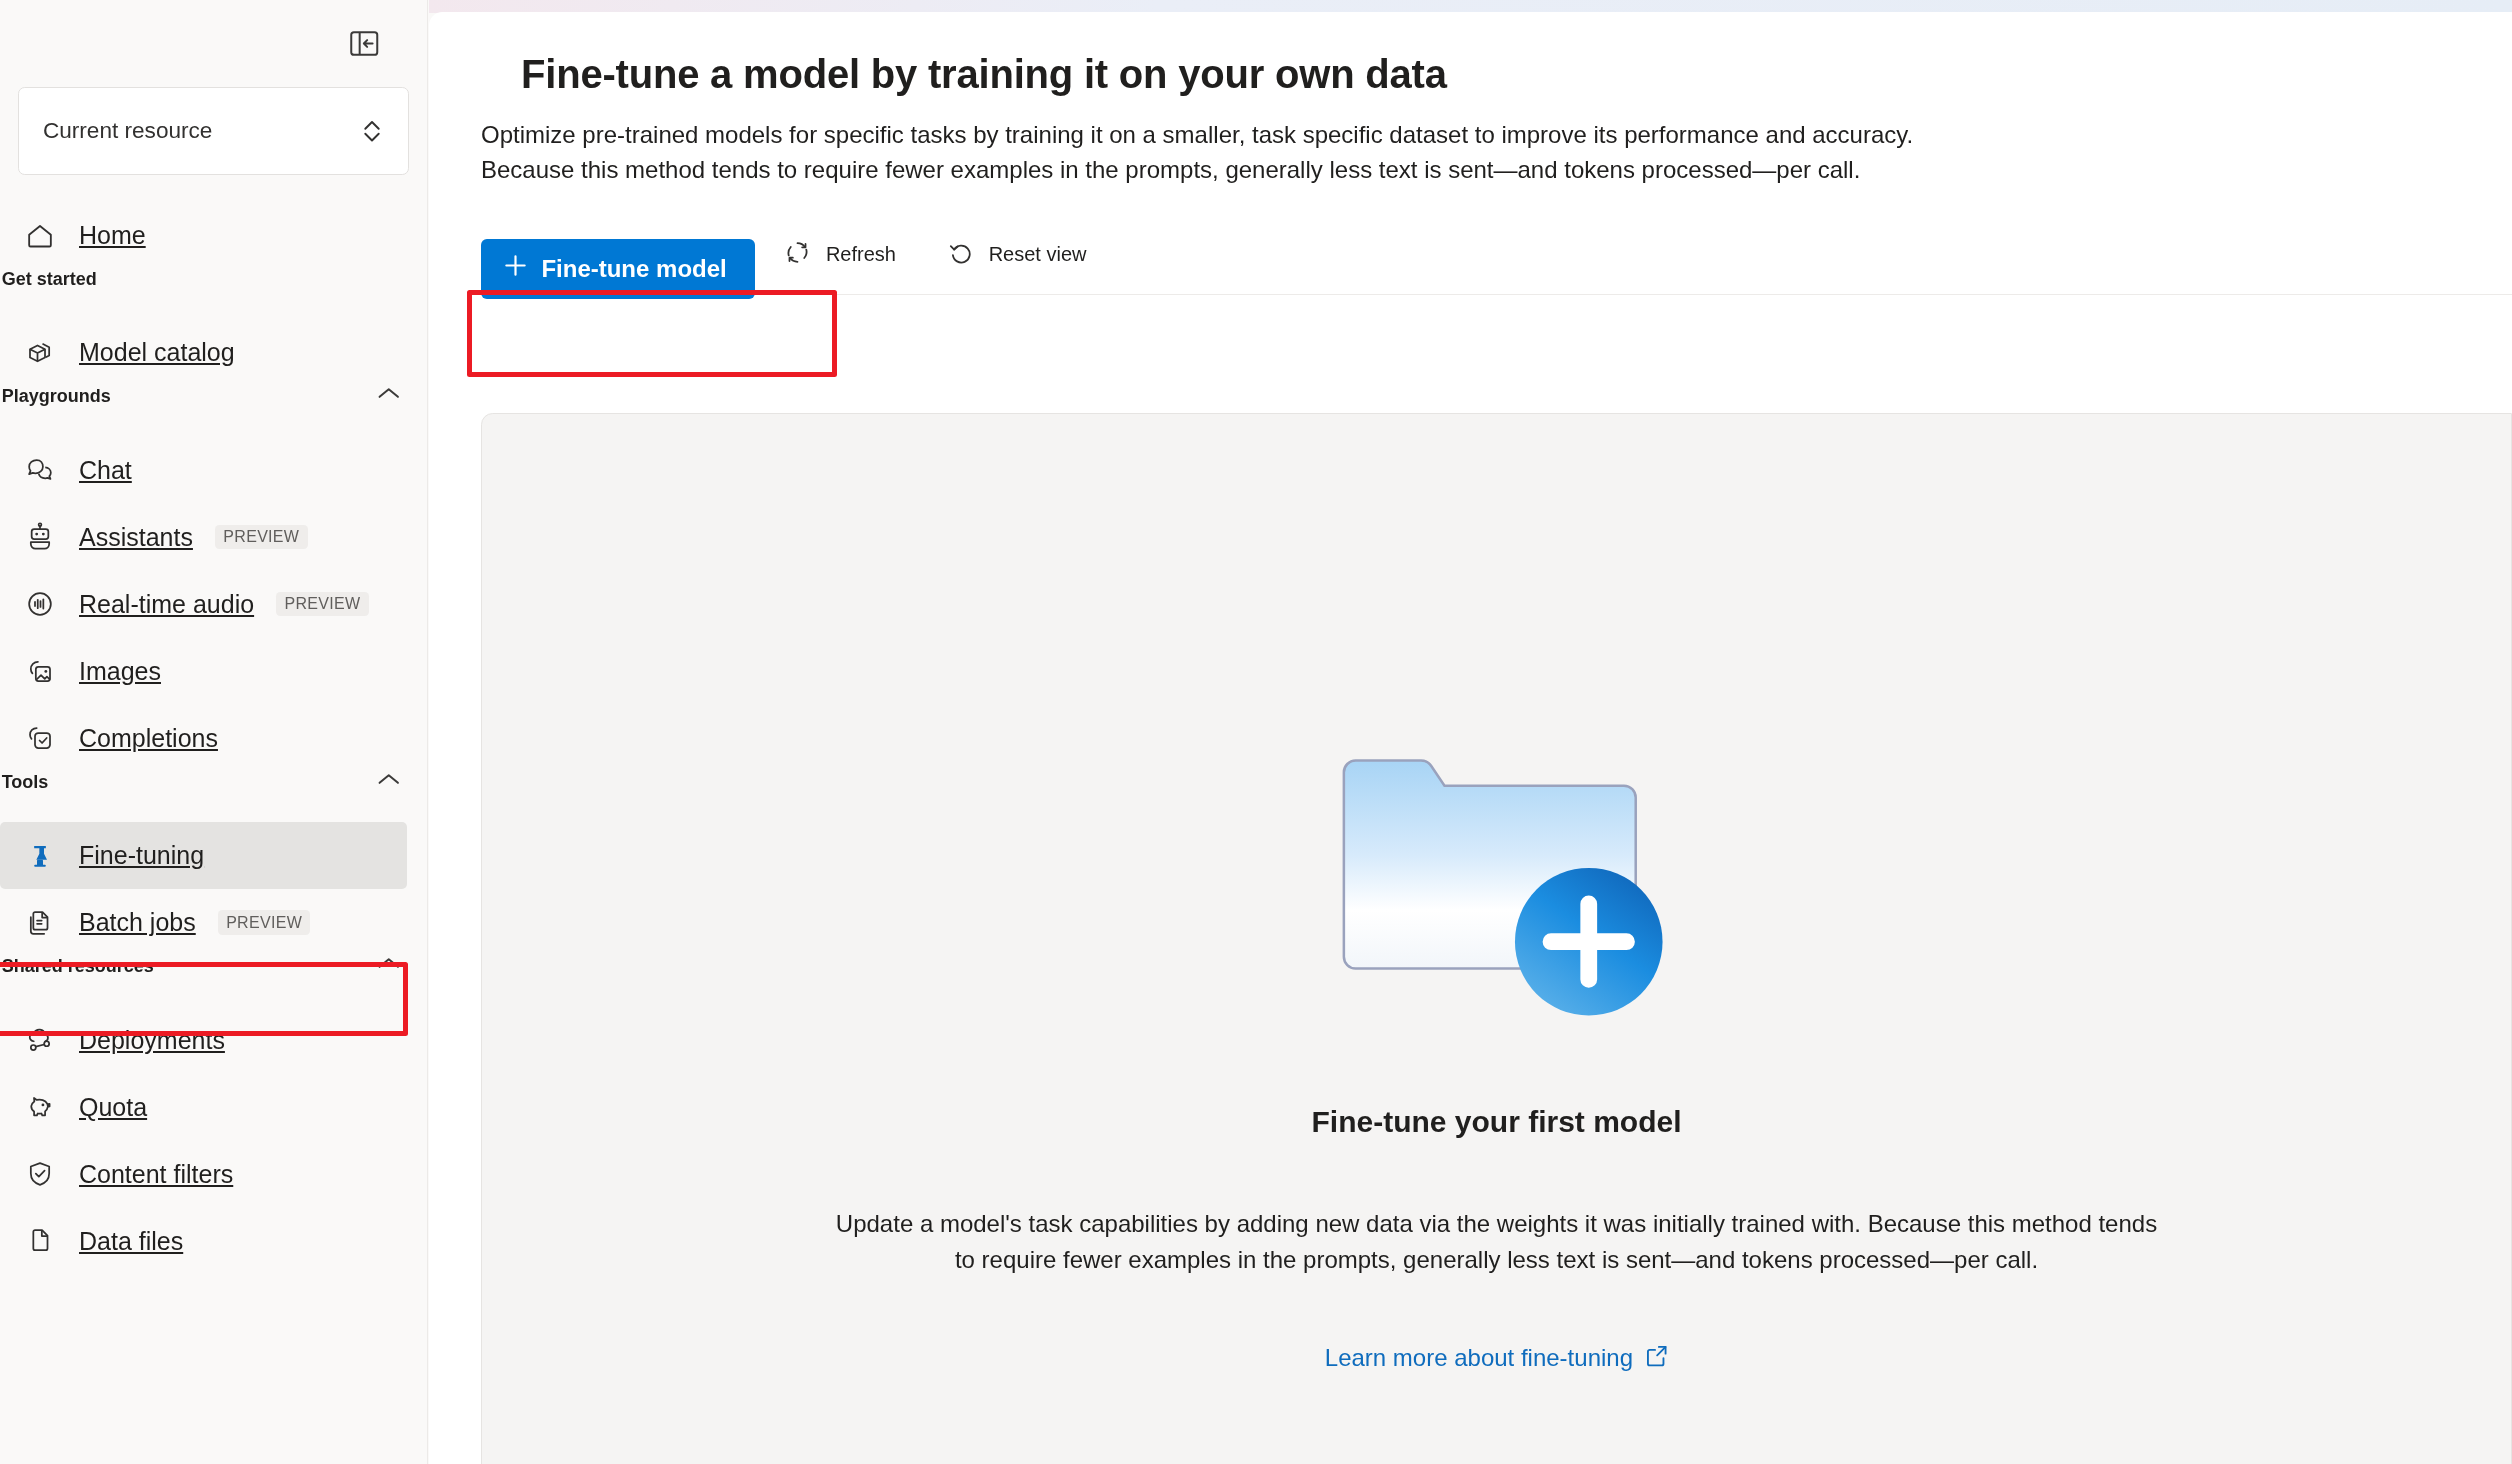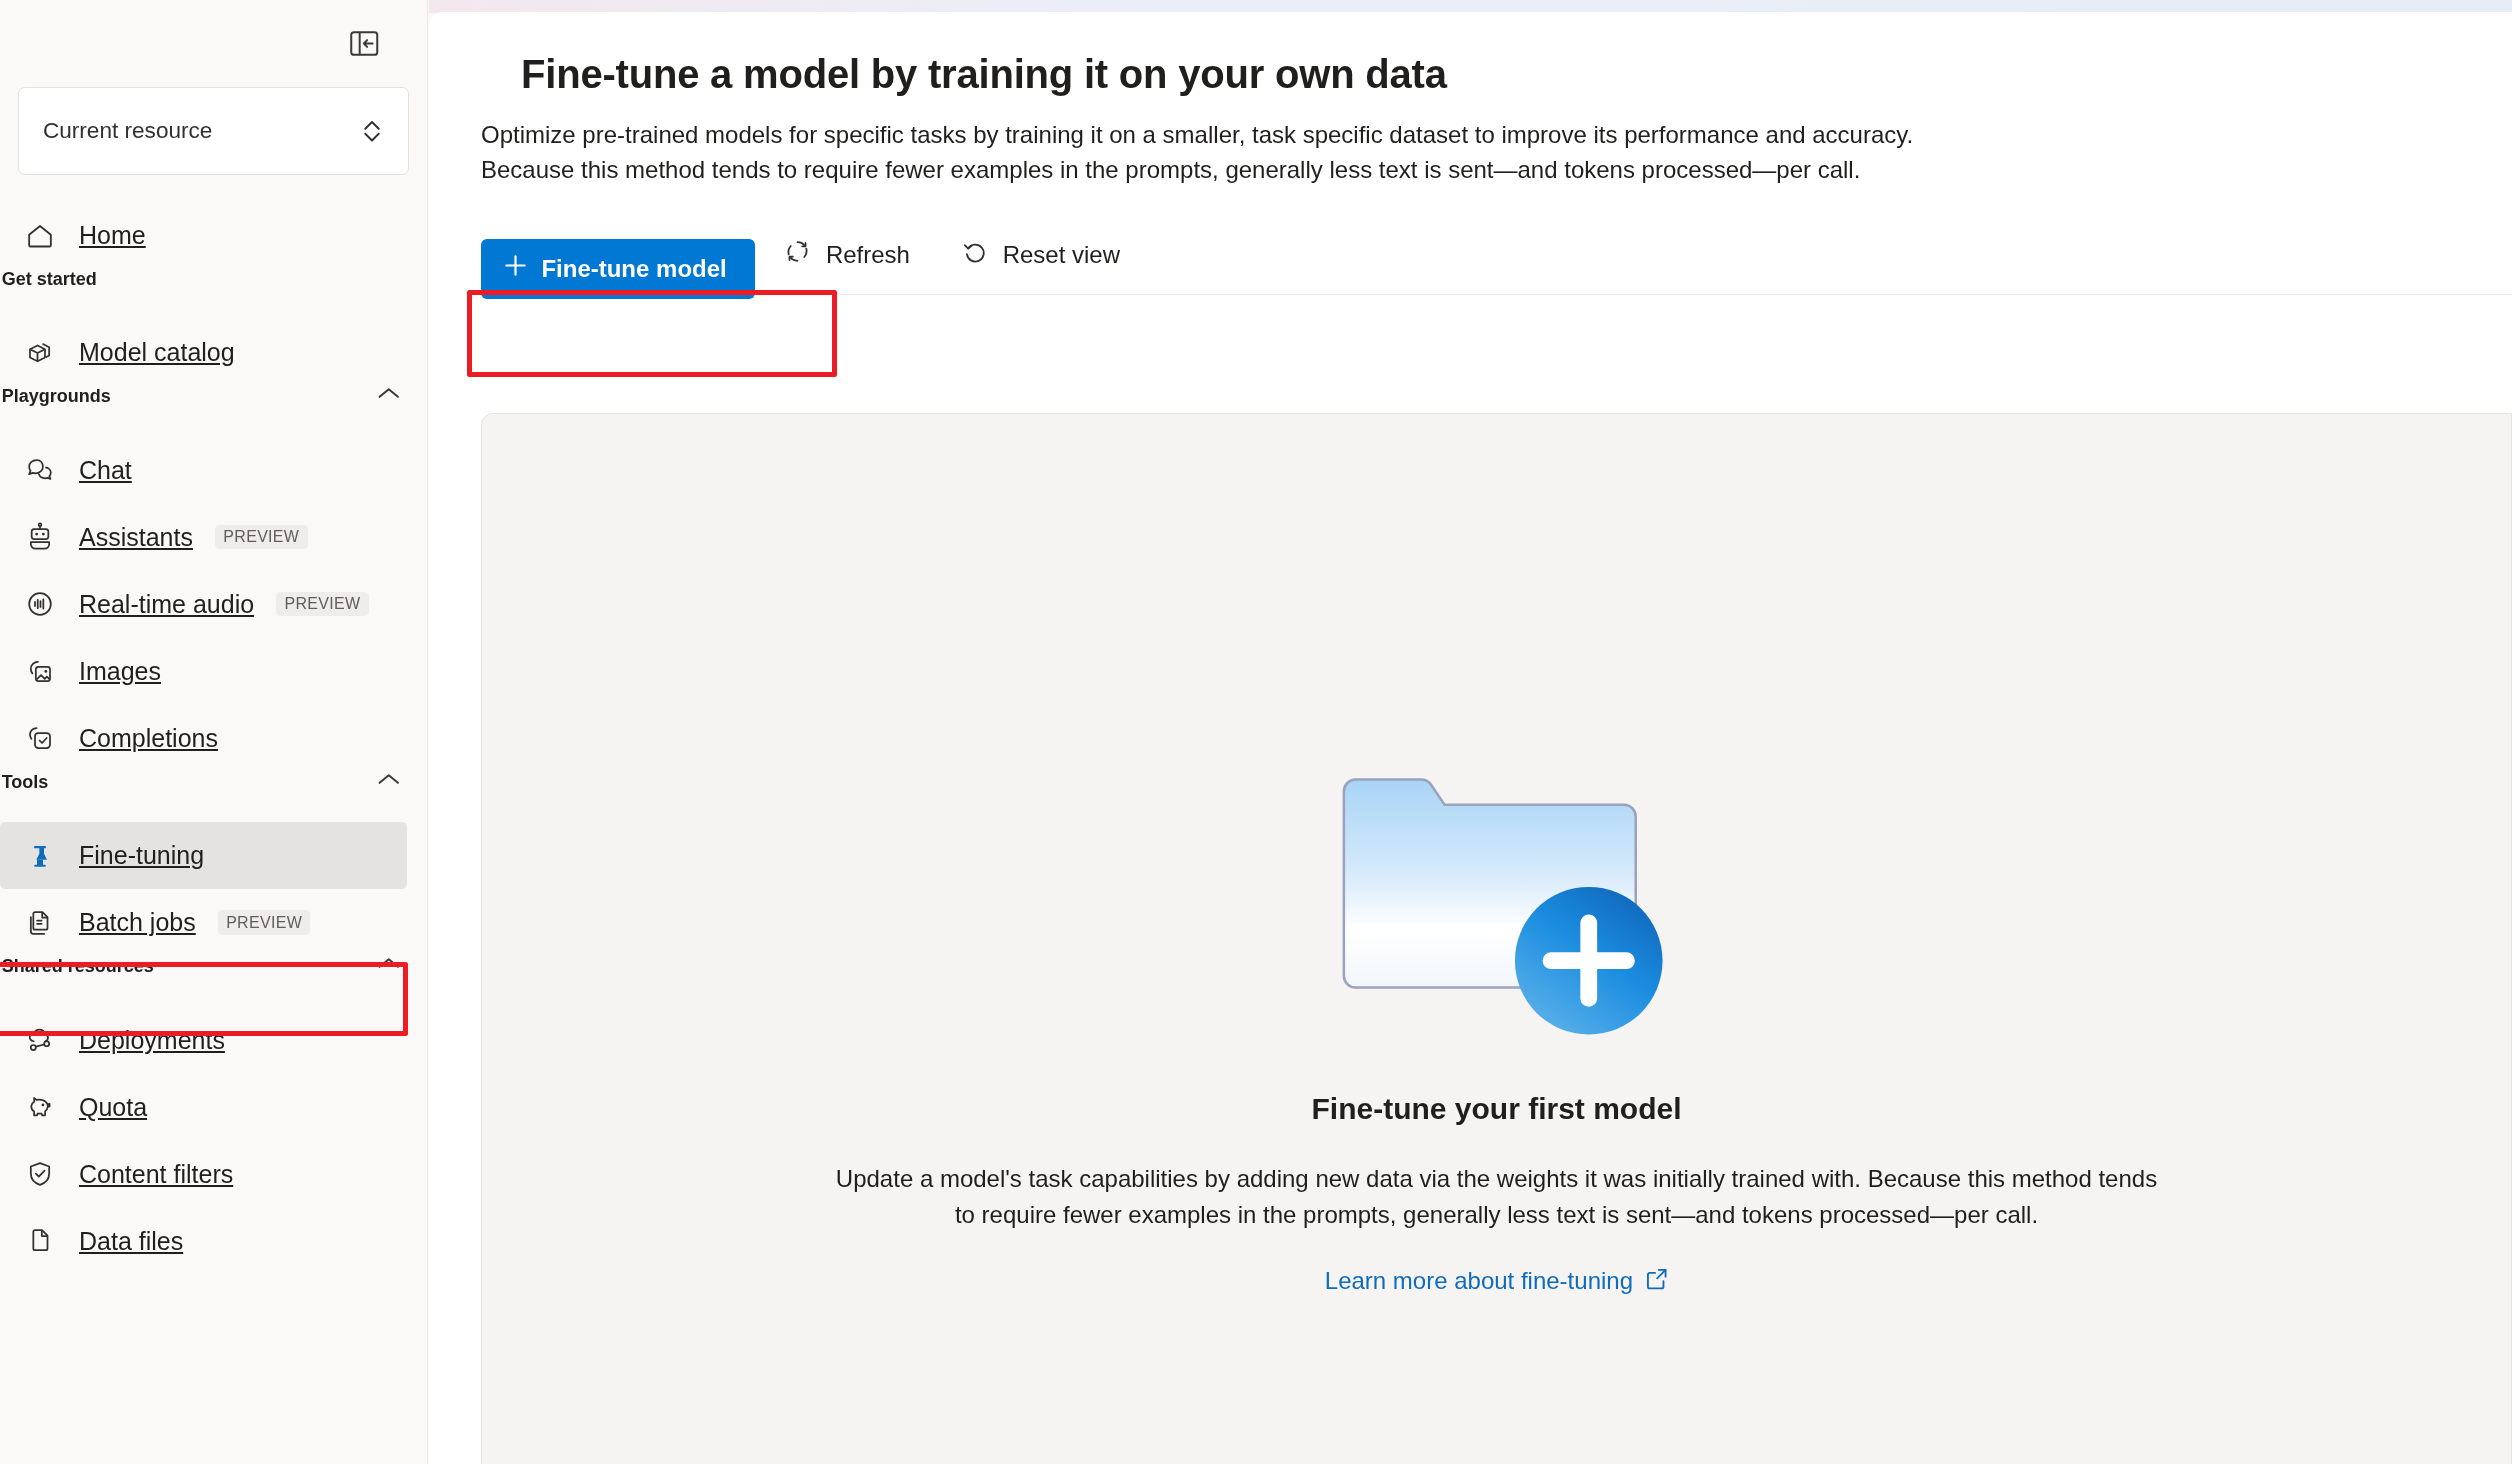"Refresh" .cmd-btn { font-size: 24px -> 20px }
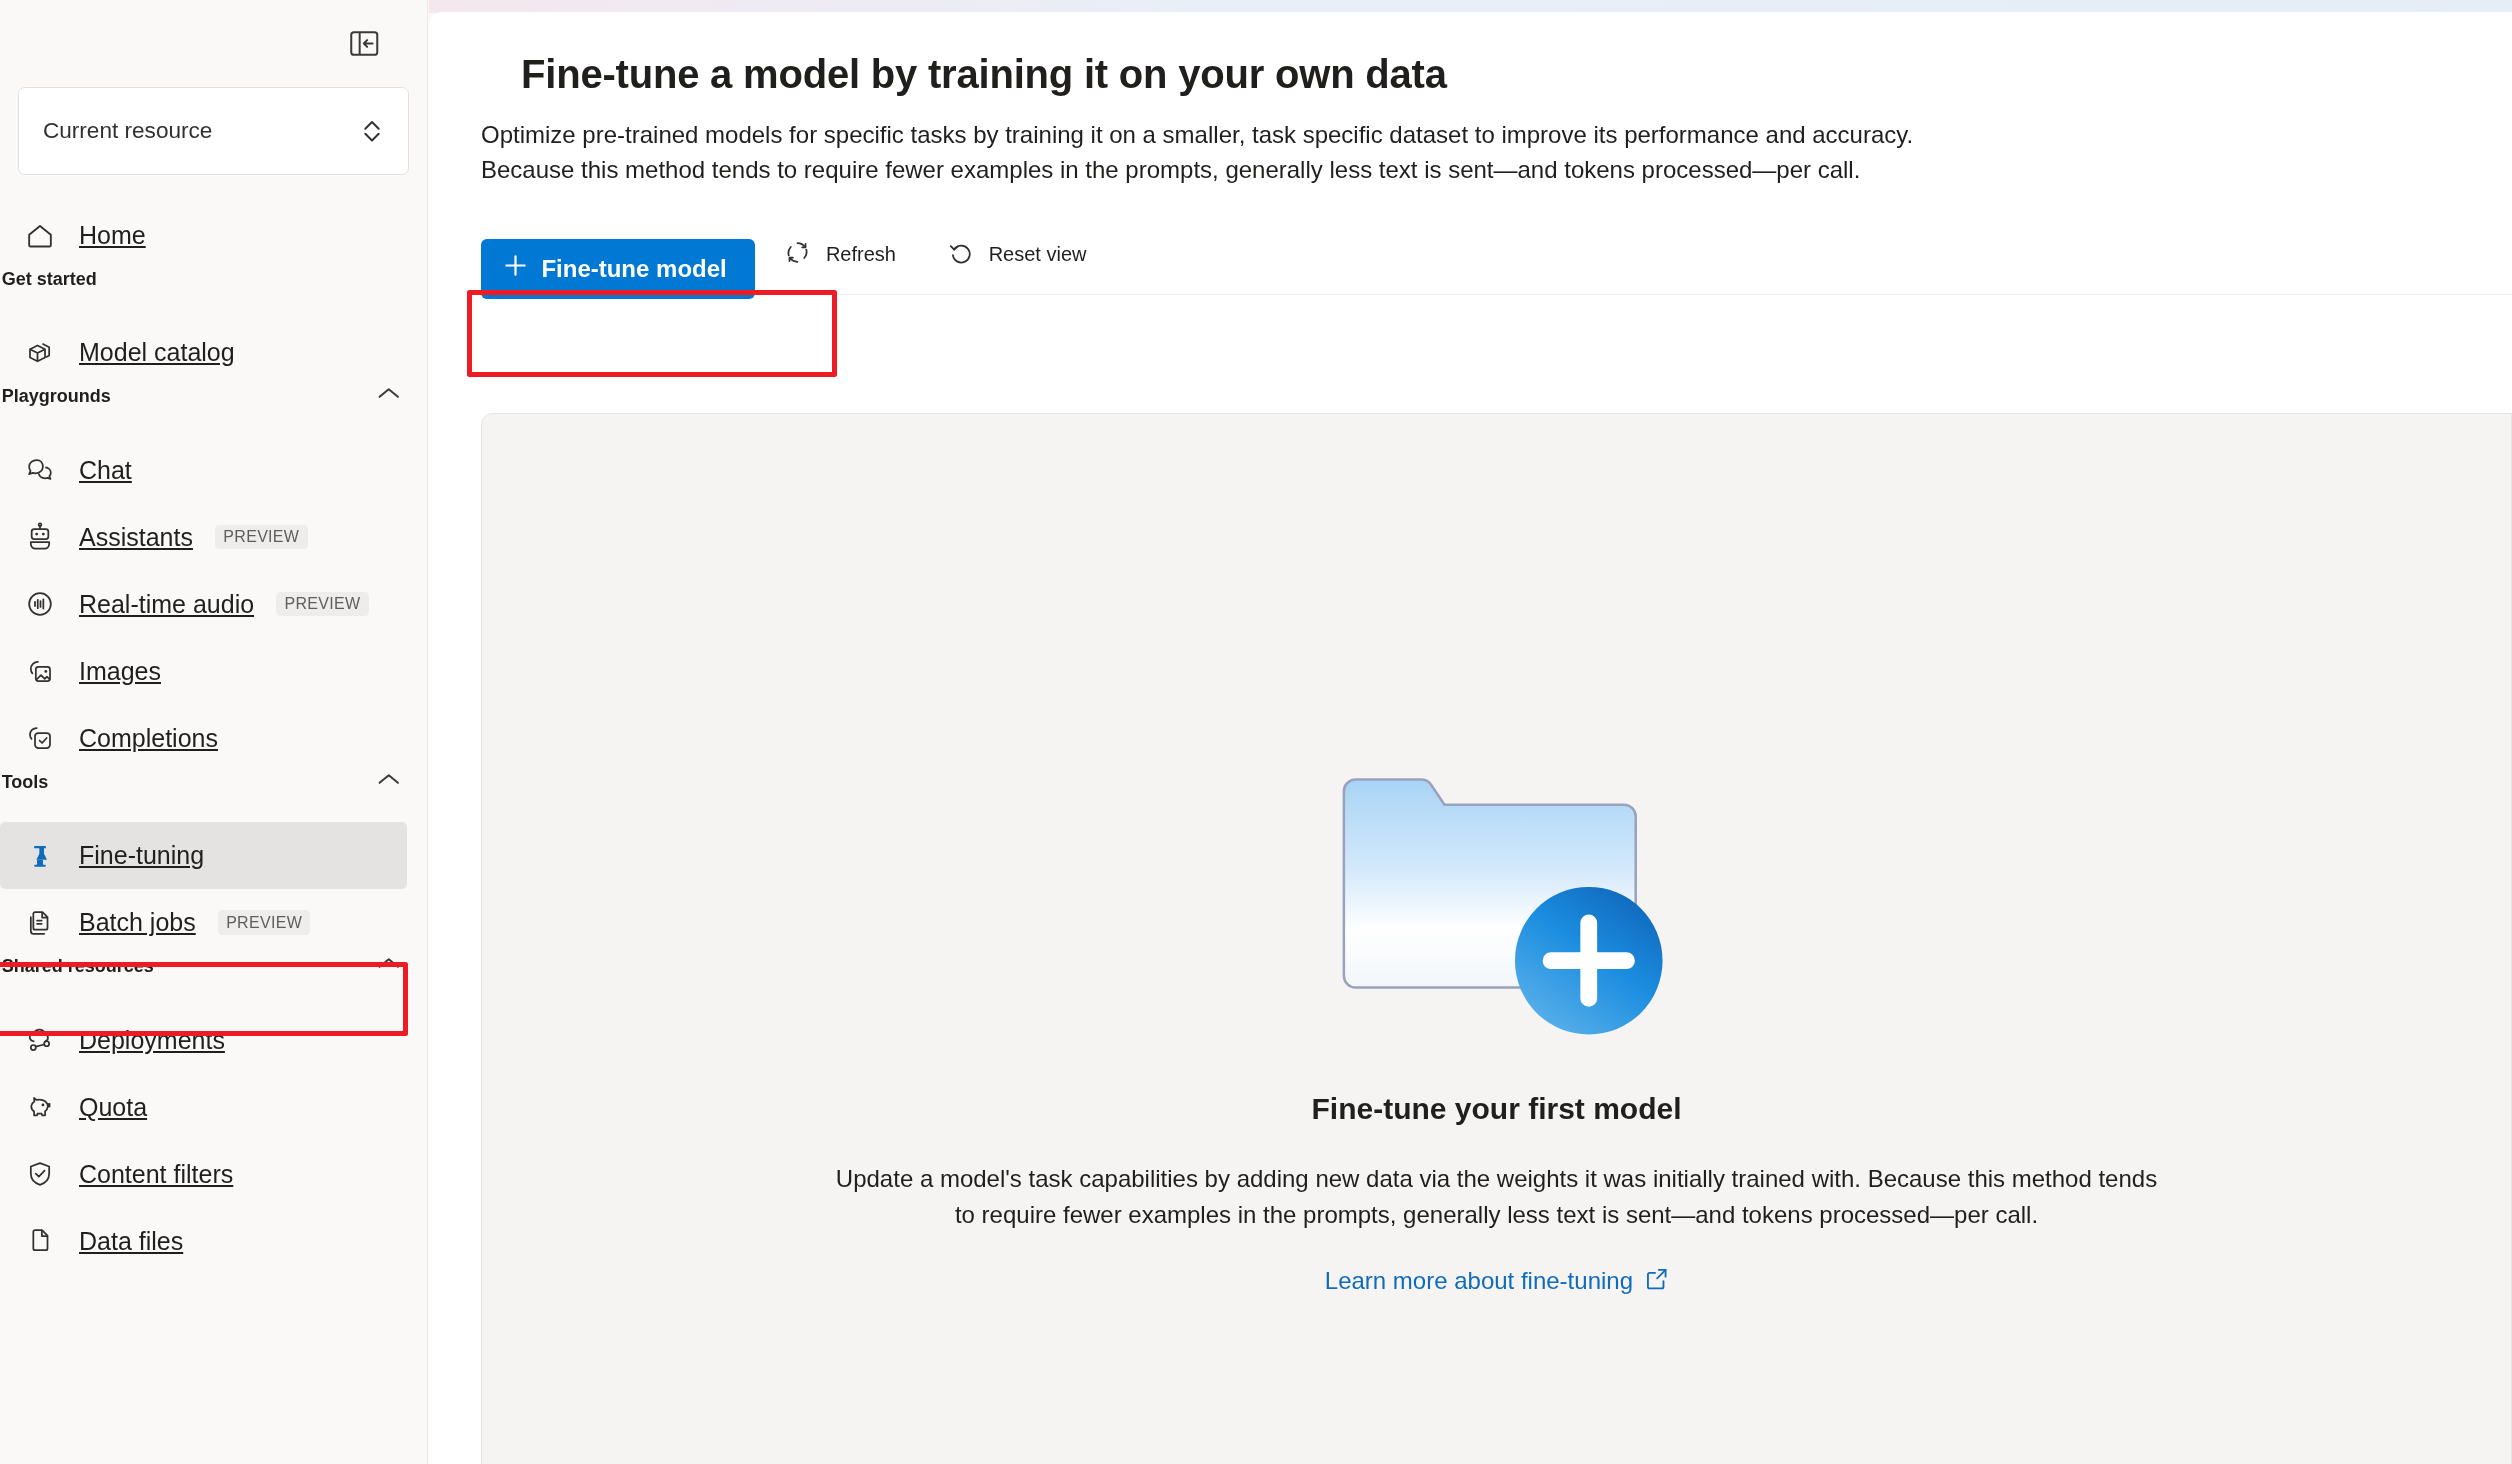"Fine-tune your first model" .empty-inner { gap: none -> 32px; top: 337px -> 318px }
